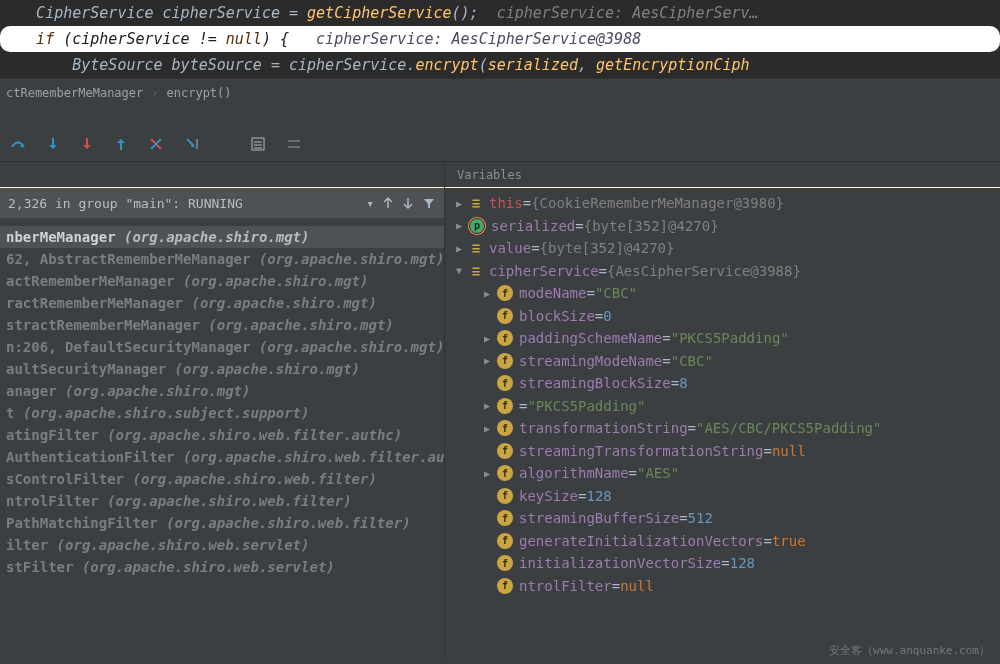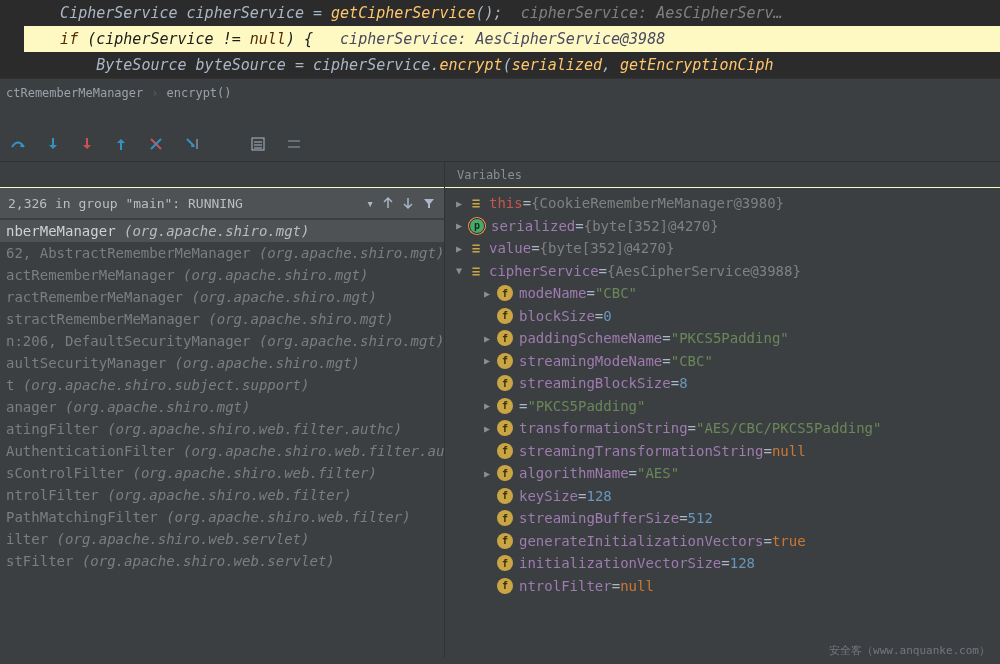"CipherService cipherService =" .editor { padding-left: 24px -> 0 }
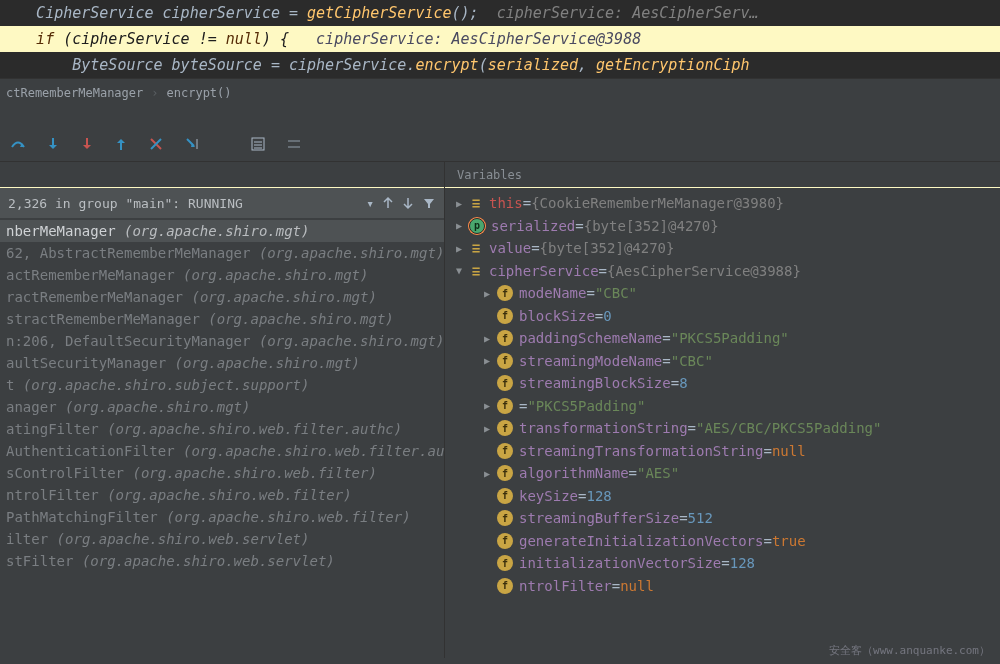"if (cipherService != null) {" .editor .hl { background: #fef9c3 -> #ffffff; border-radius: none -> 10px }
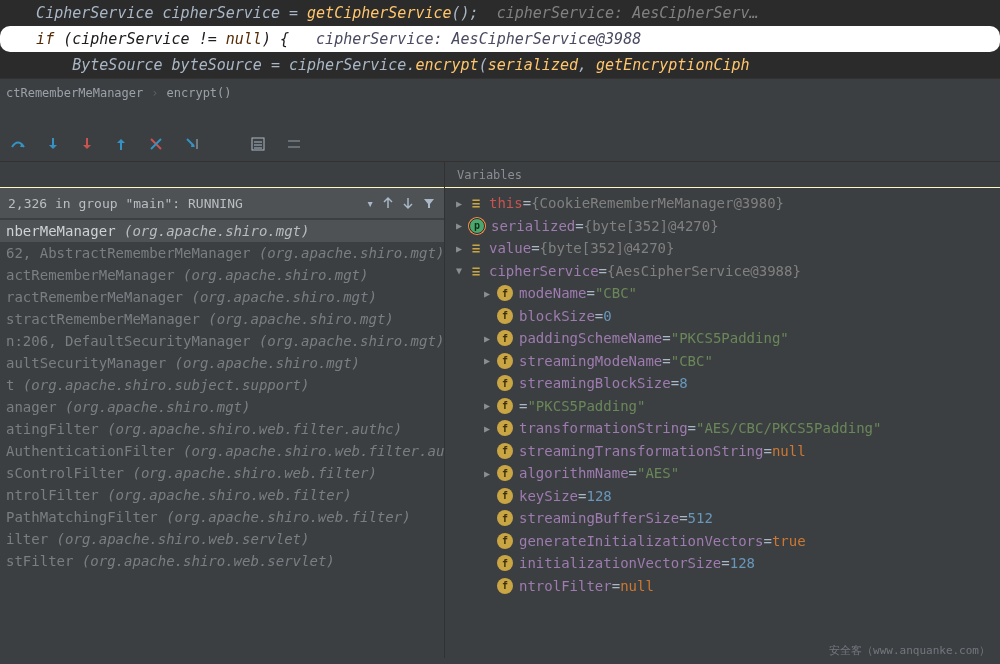"nberMeManager (org.apache.shiro.mgt)" .frames { font-weight: none -> bold; padding-top: 2px -> 8px }
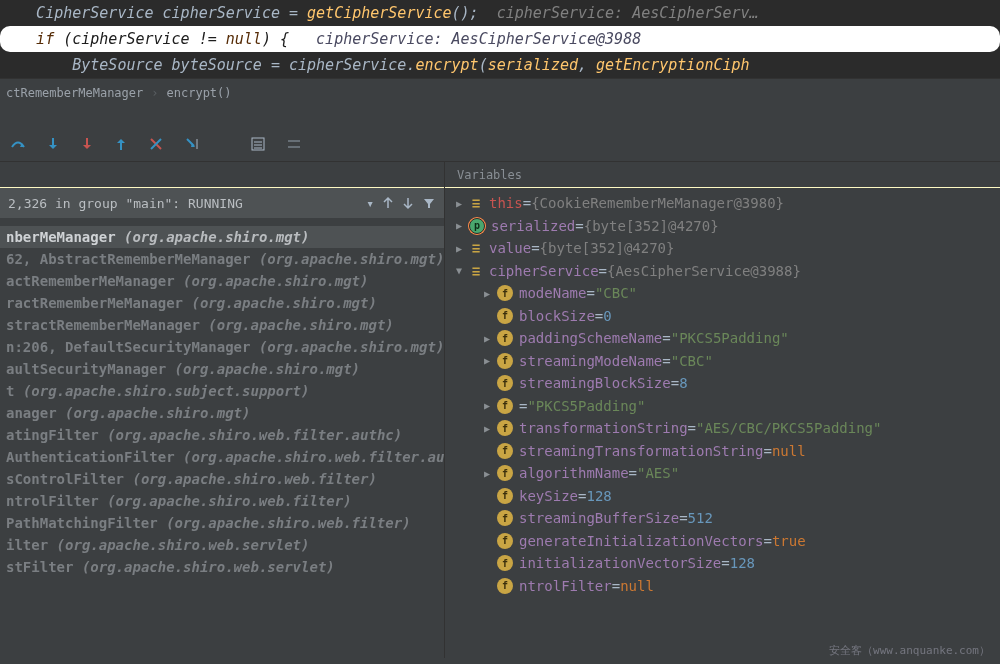"t (org.apache.shiro.subject.support)" div.frame { order: before "anager (org.apache.shiro.mgt)" -> after "anager (org.apache.shiro.mgt)" }
